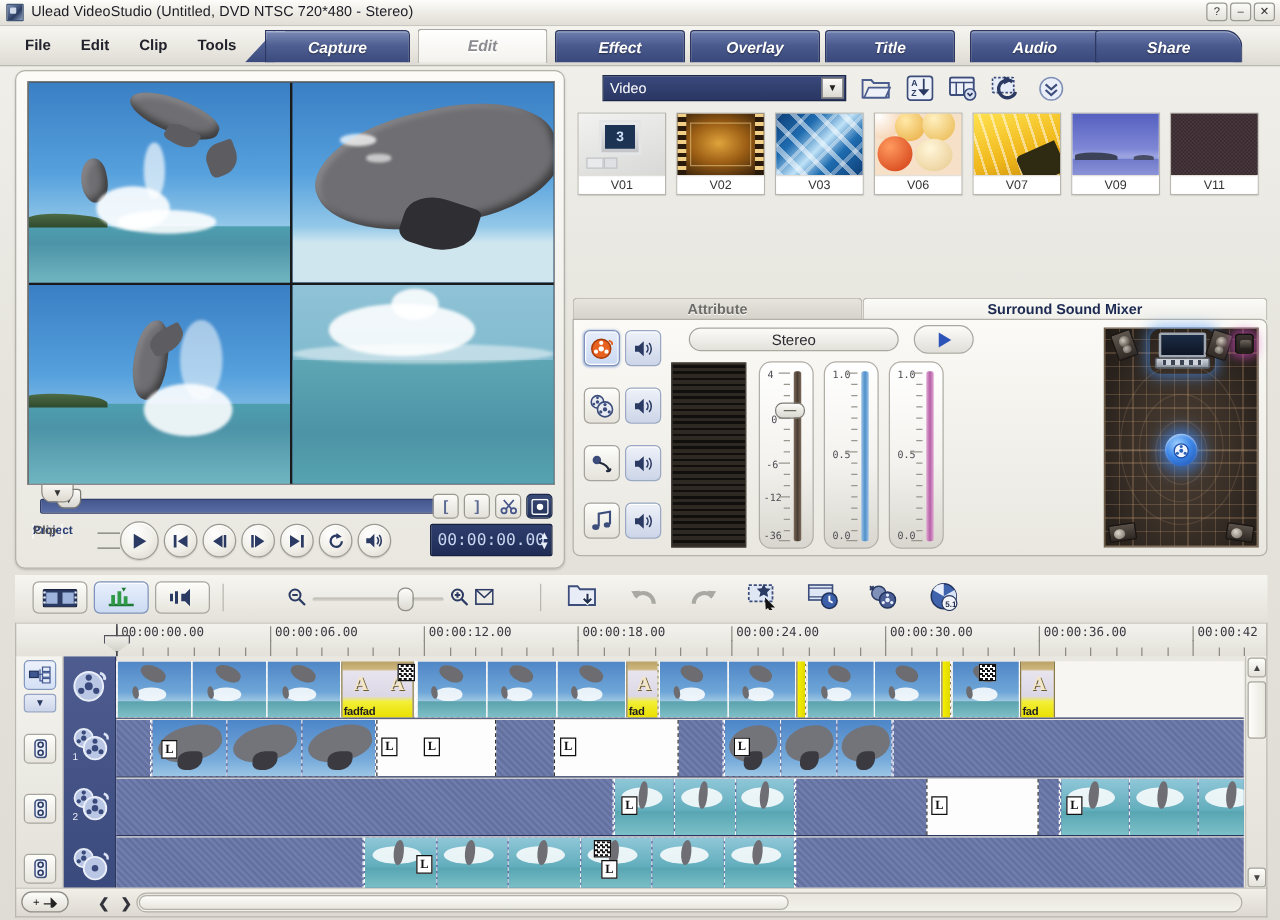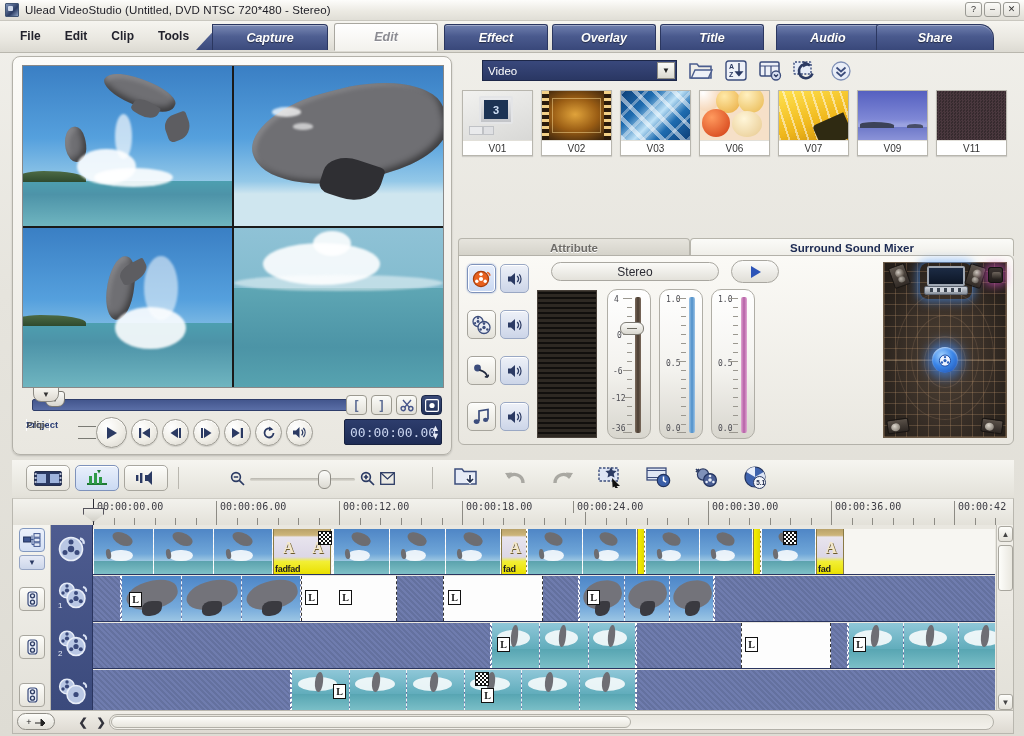"00:00:24.00" div.rlabel { left: 560px -> 572px }
